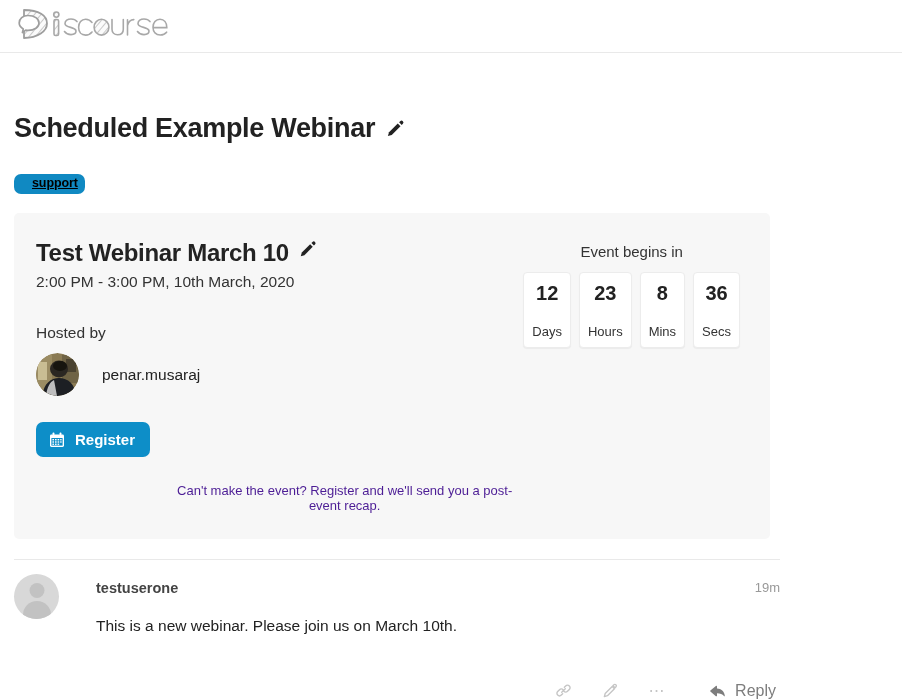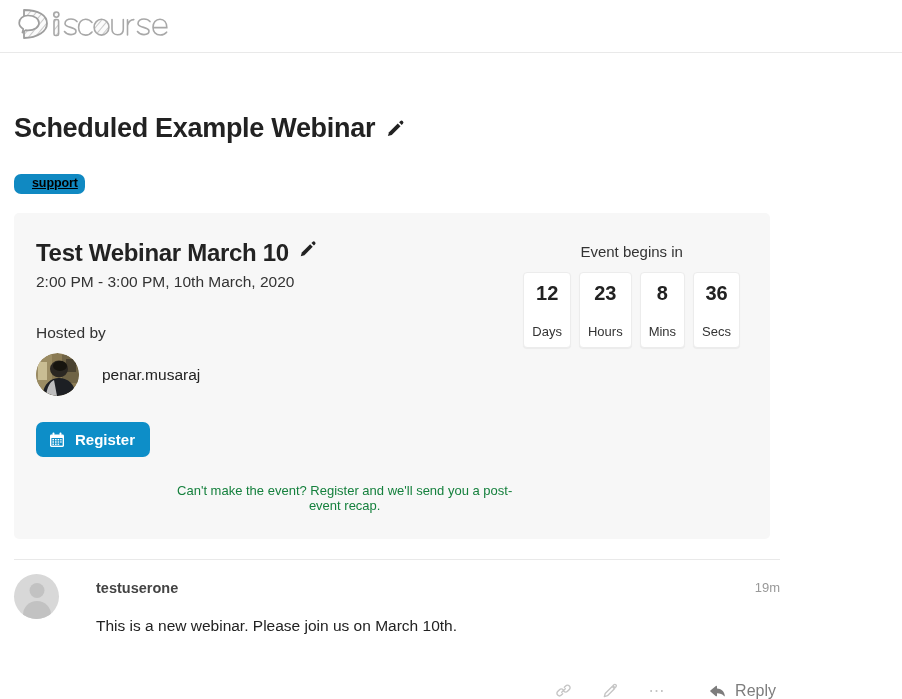"Can't make the event? Register" .recap-note { color: #15803d -> #4c1d95 }
